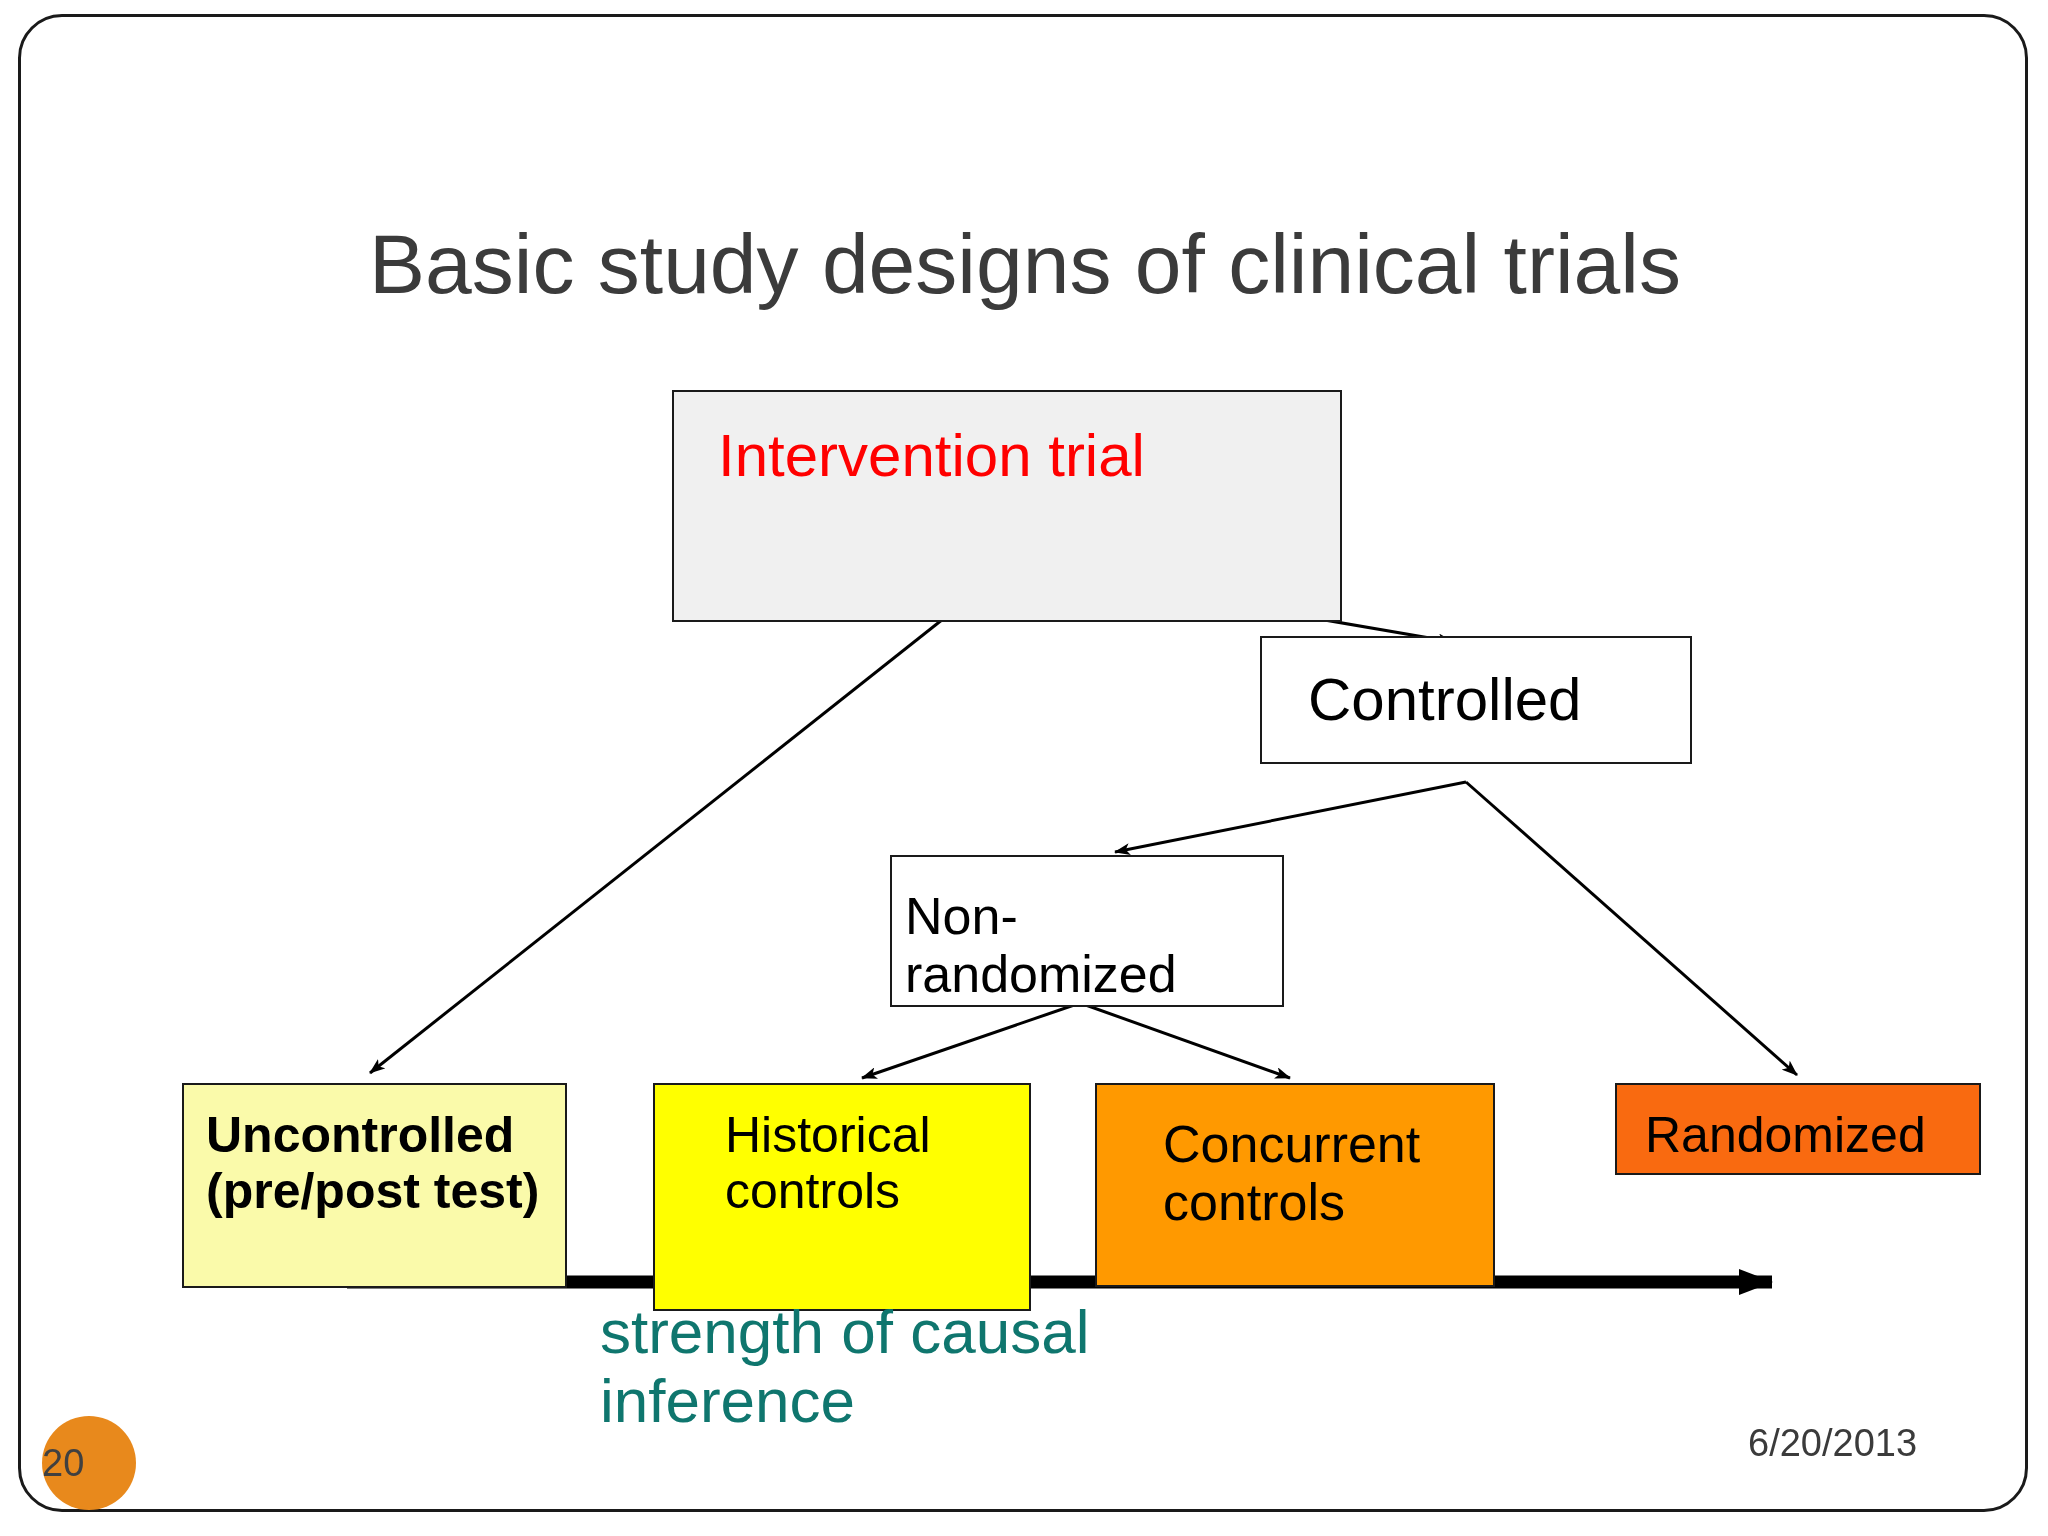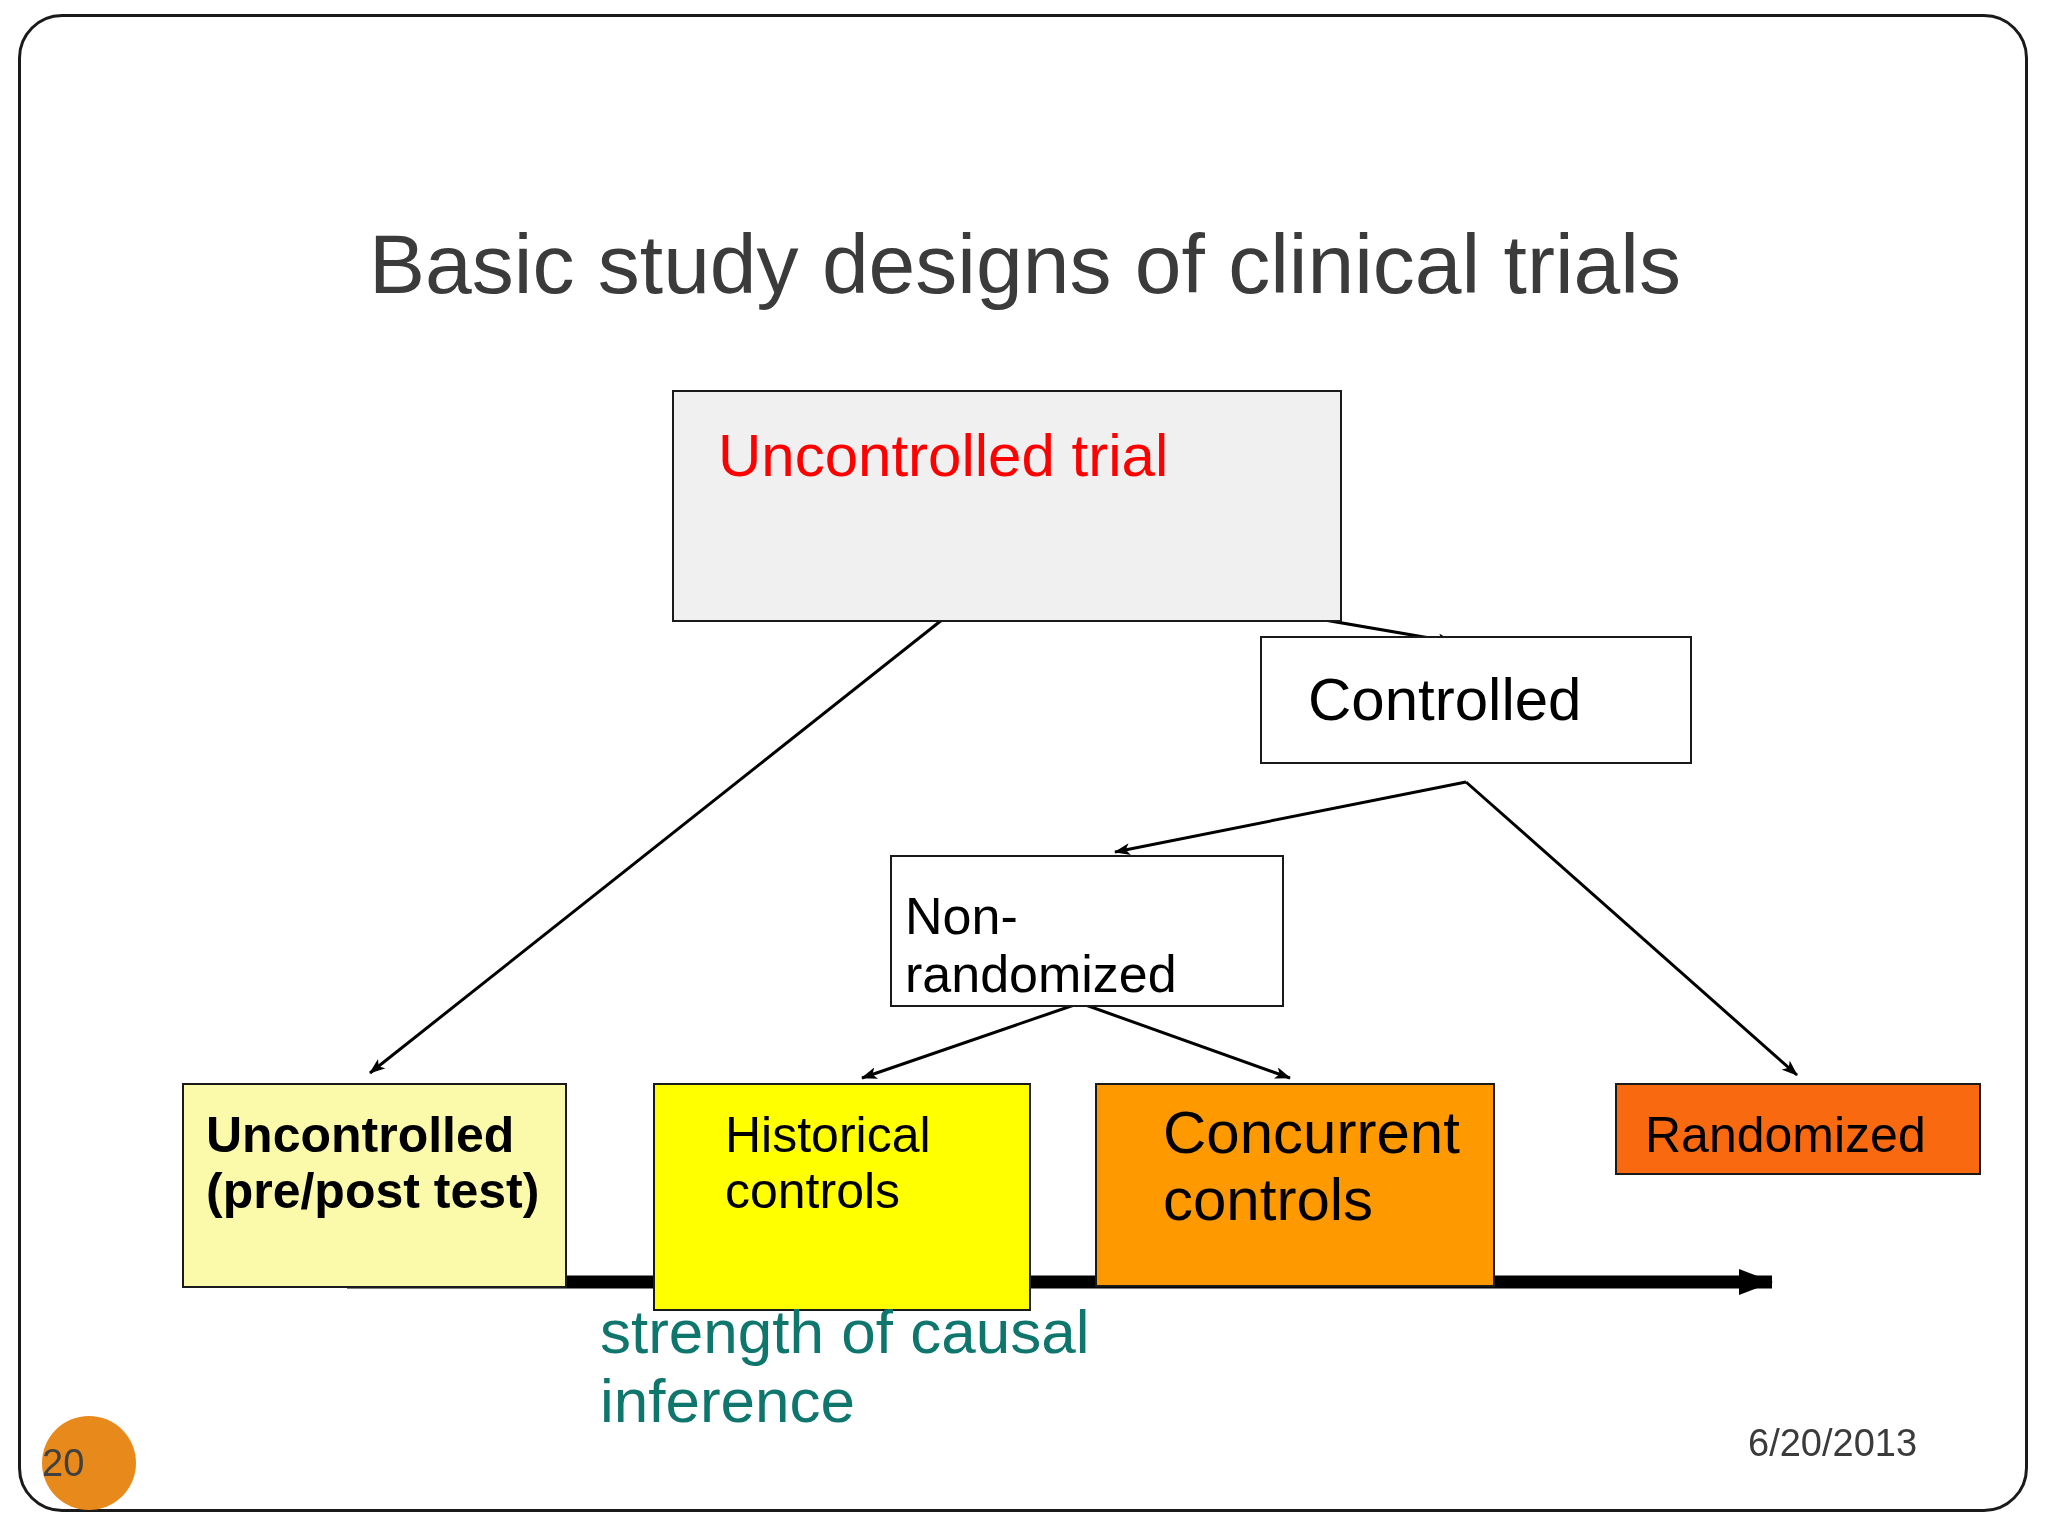"Uncontrolled trial" span.txt { text: Uncontrolled -> Intervention }
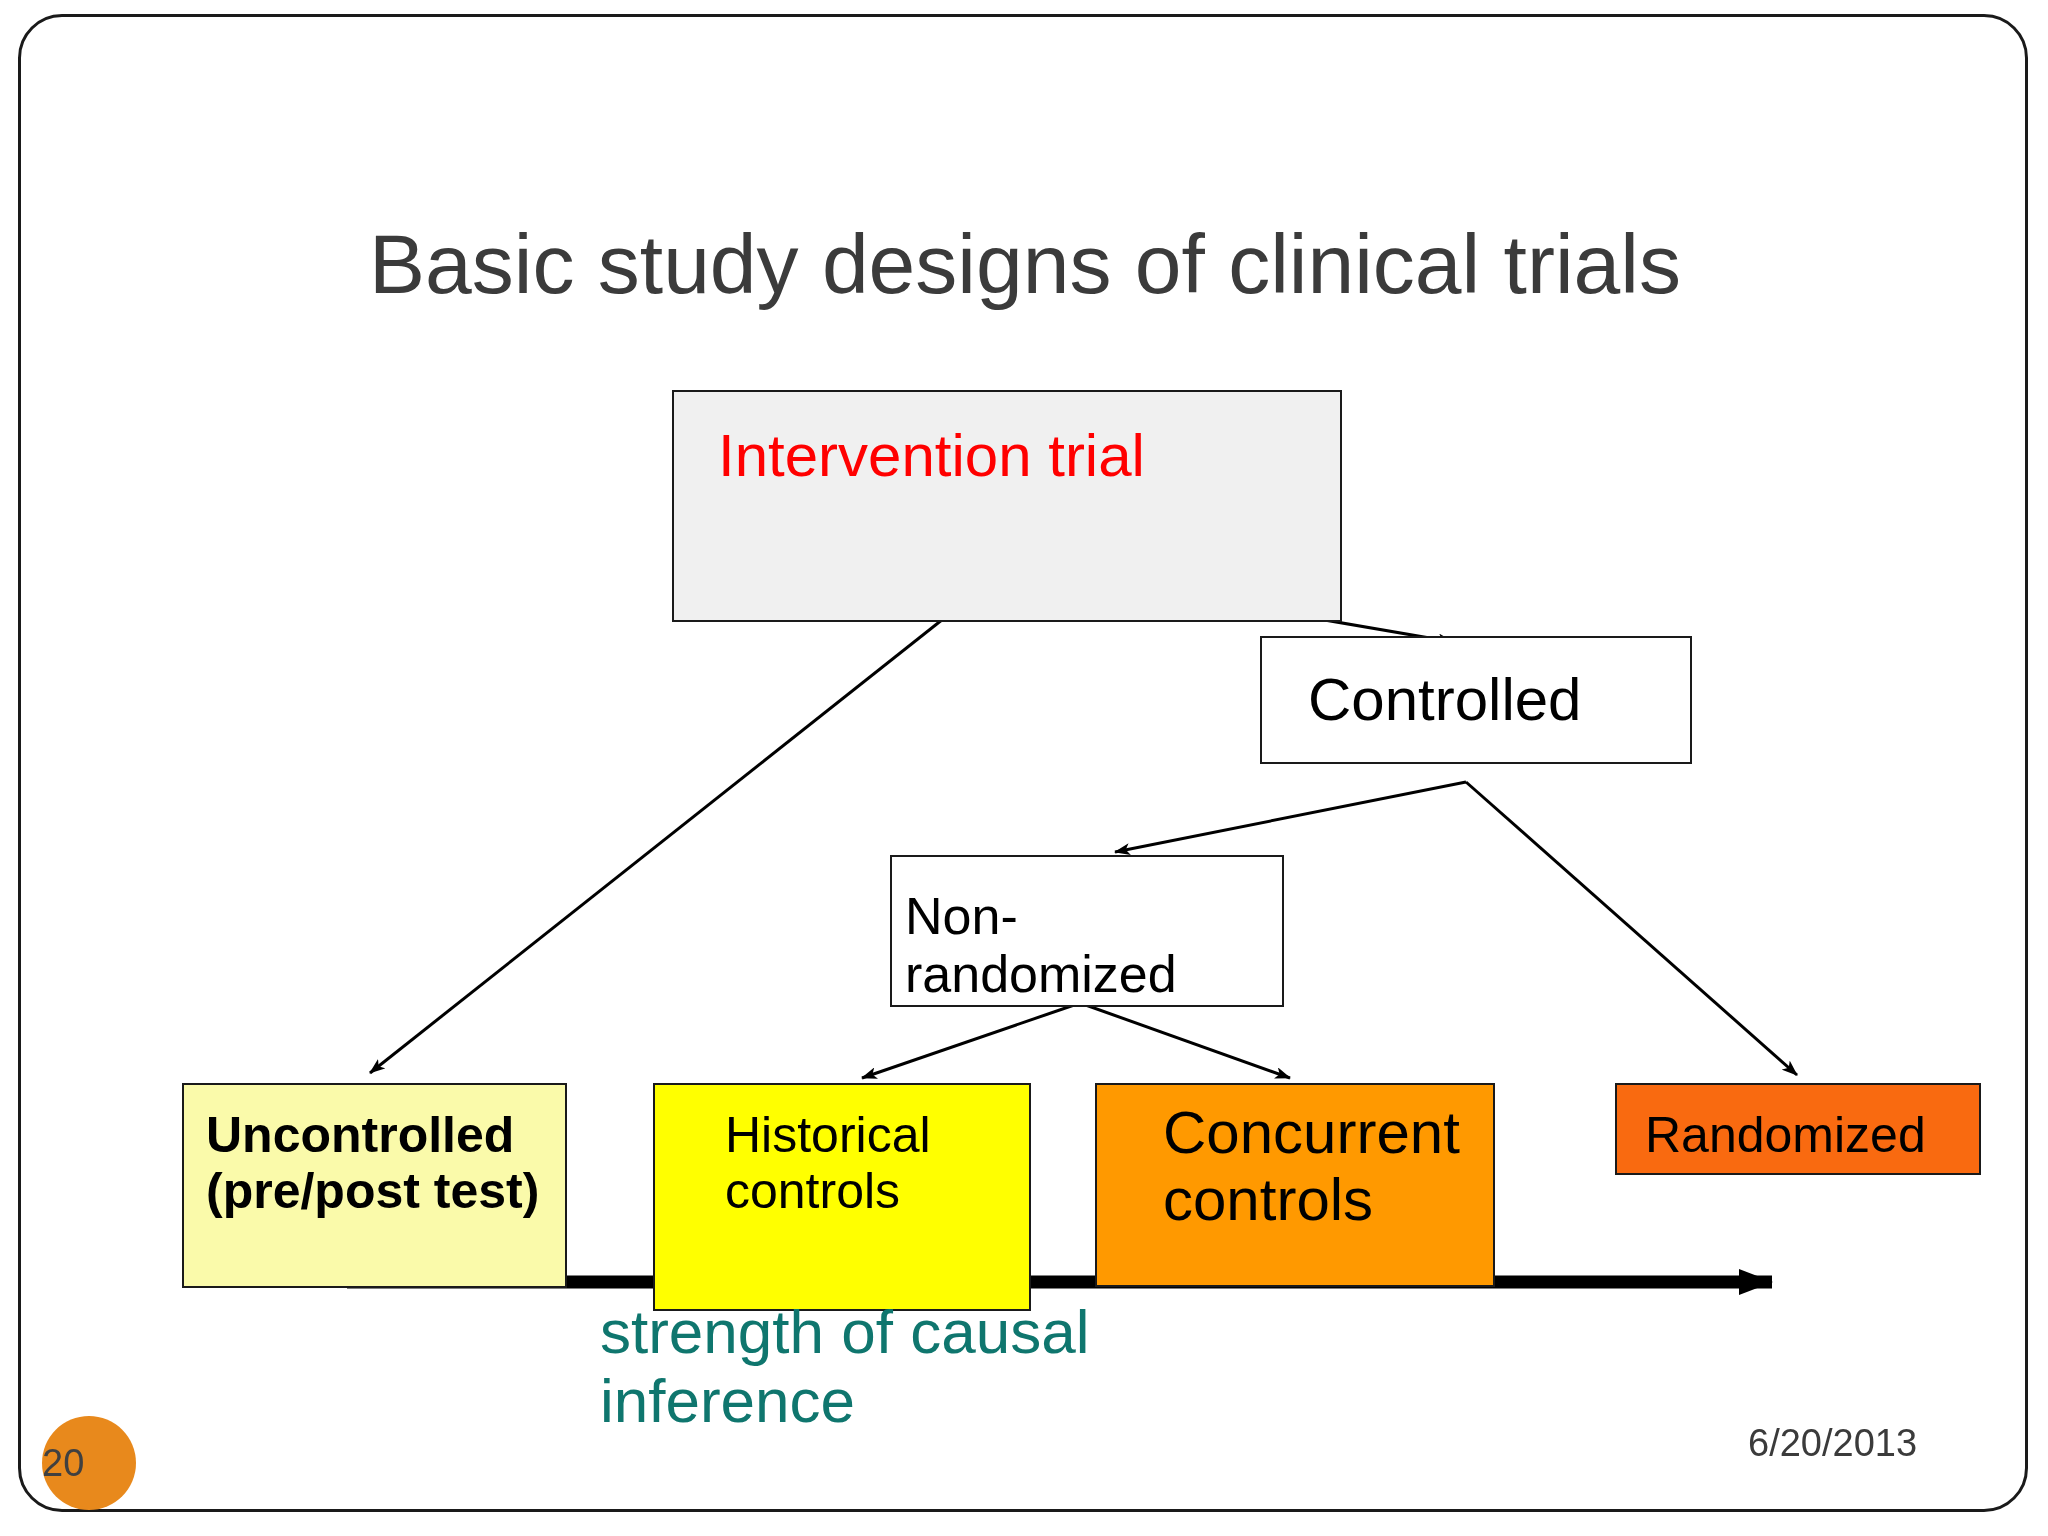"Concurrent controls" #box-concurrent { font-size: 60px -> 52px; padding-top: 14px -> 30px }
